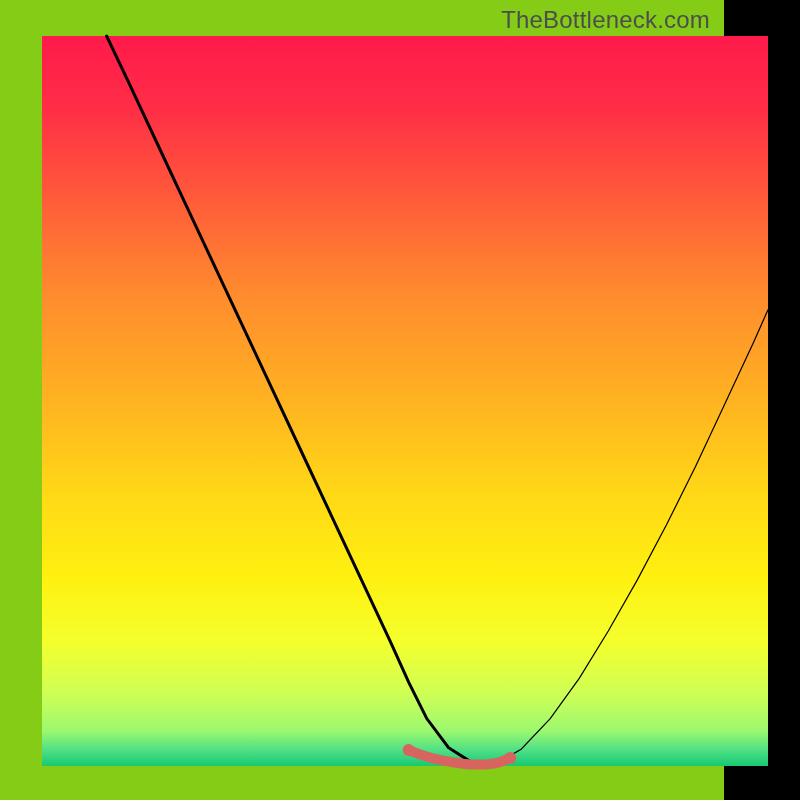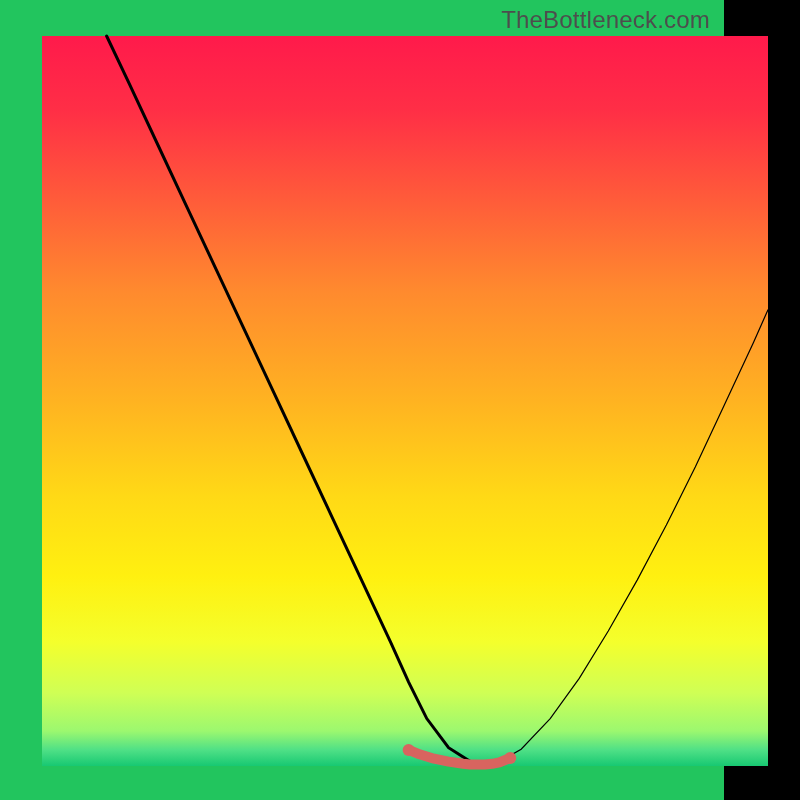"TheBottleneck.com" .frame { background: #22c55e -> #84cc16 }
